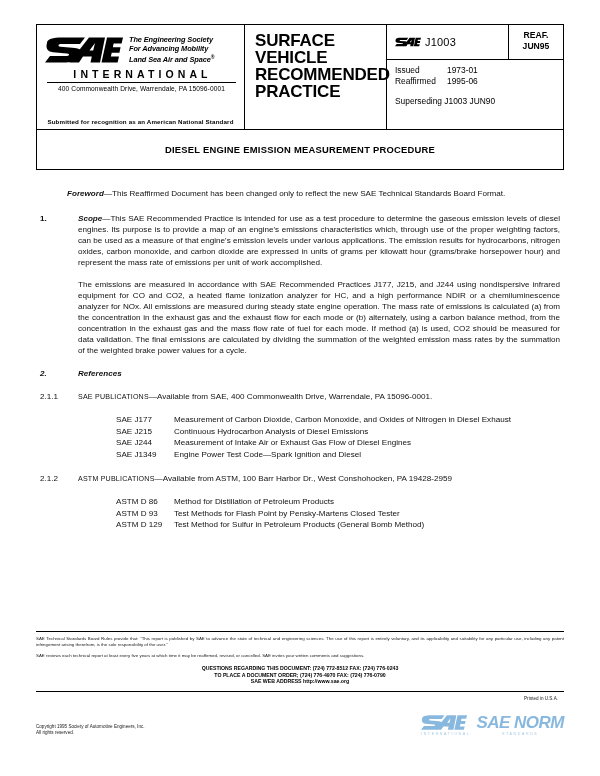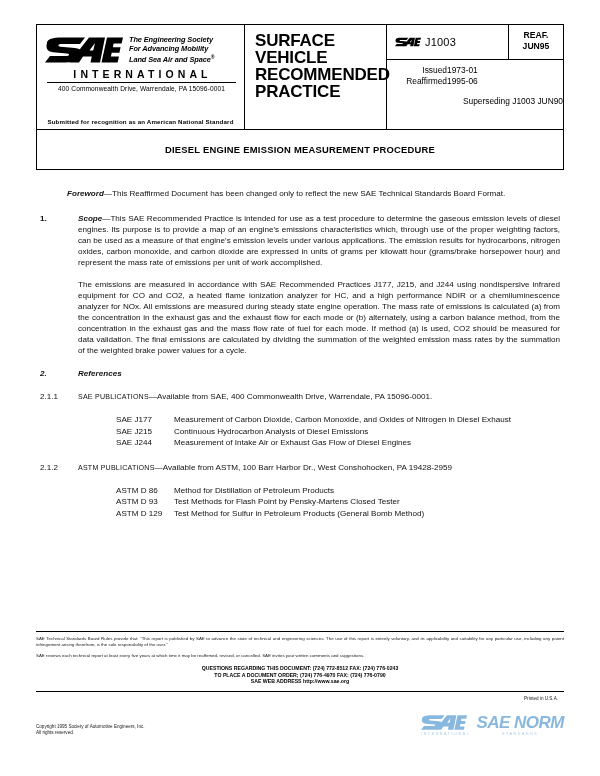"Issued" .hdr-r-mid { text-align: right -> none }
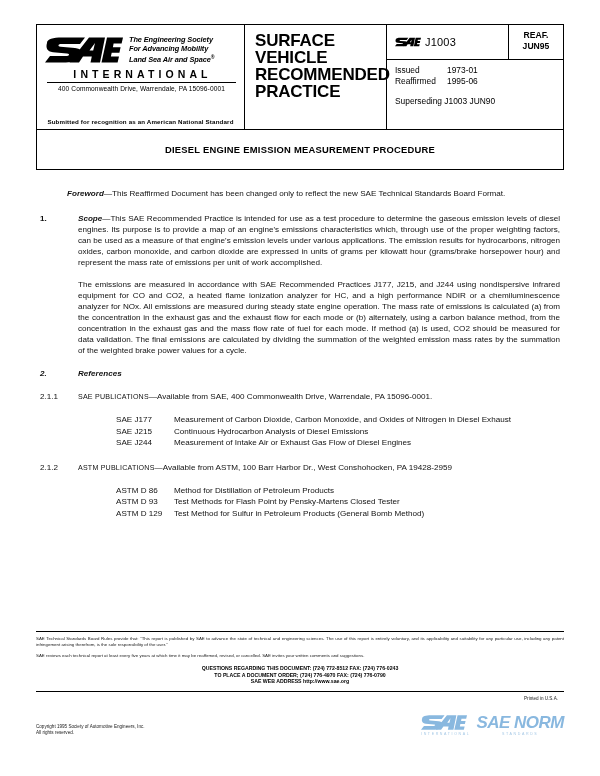"SAE J1349" div.ref-row { html: none -> <div> <span>SAE J1349</span> <span>Engine Power Test Code—Spark Ignition and Diesel</span> </div> }
